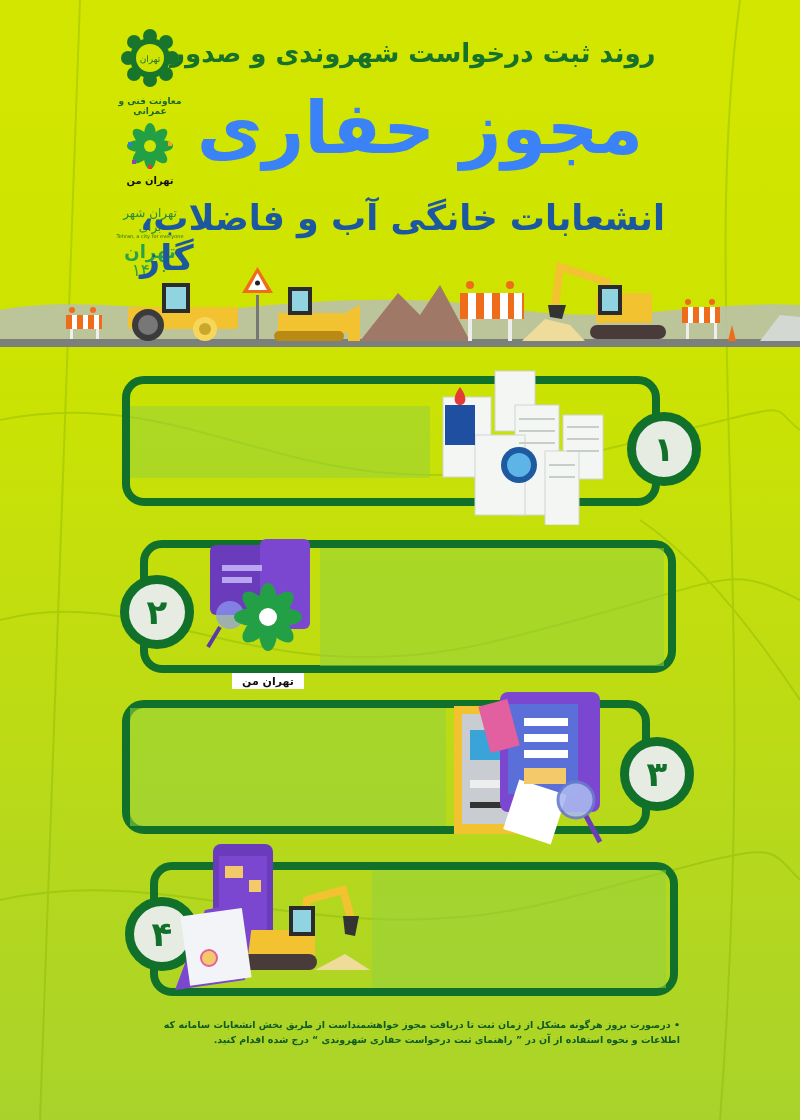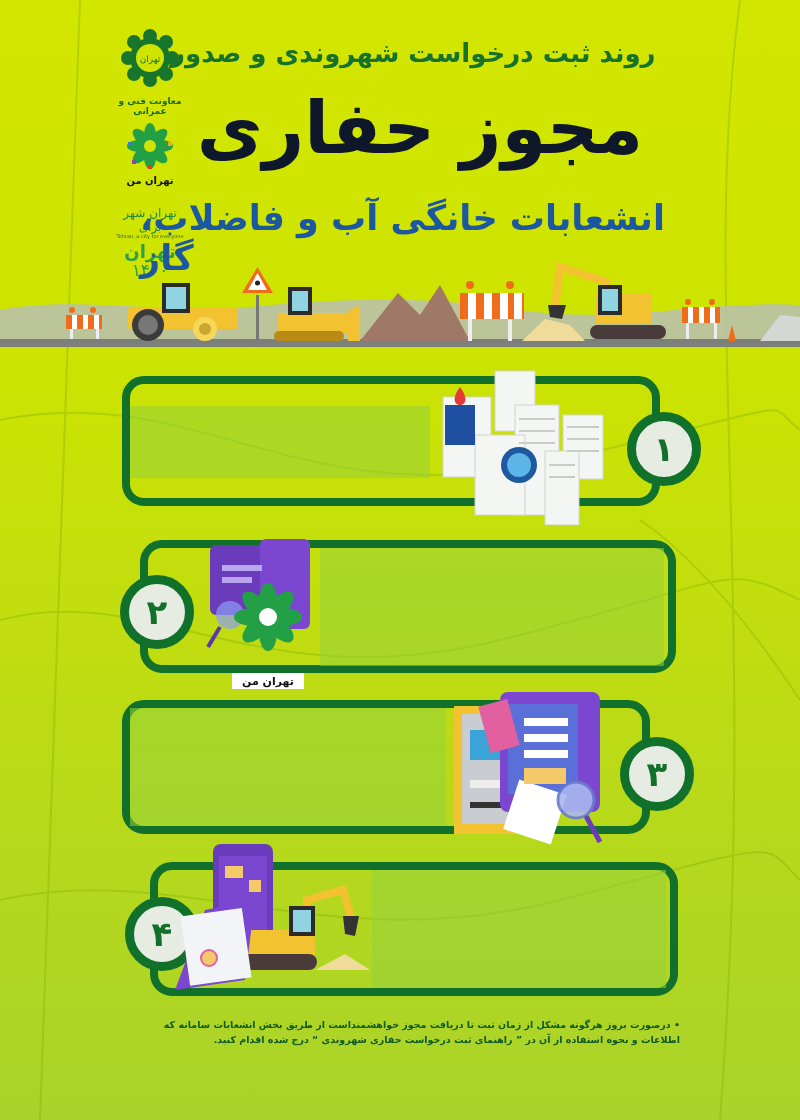"مجوز حفاری" .t-main { color: #0f172a -> #3b82f6 }
